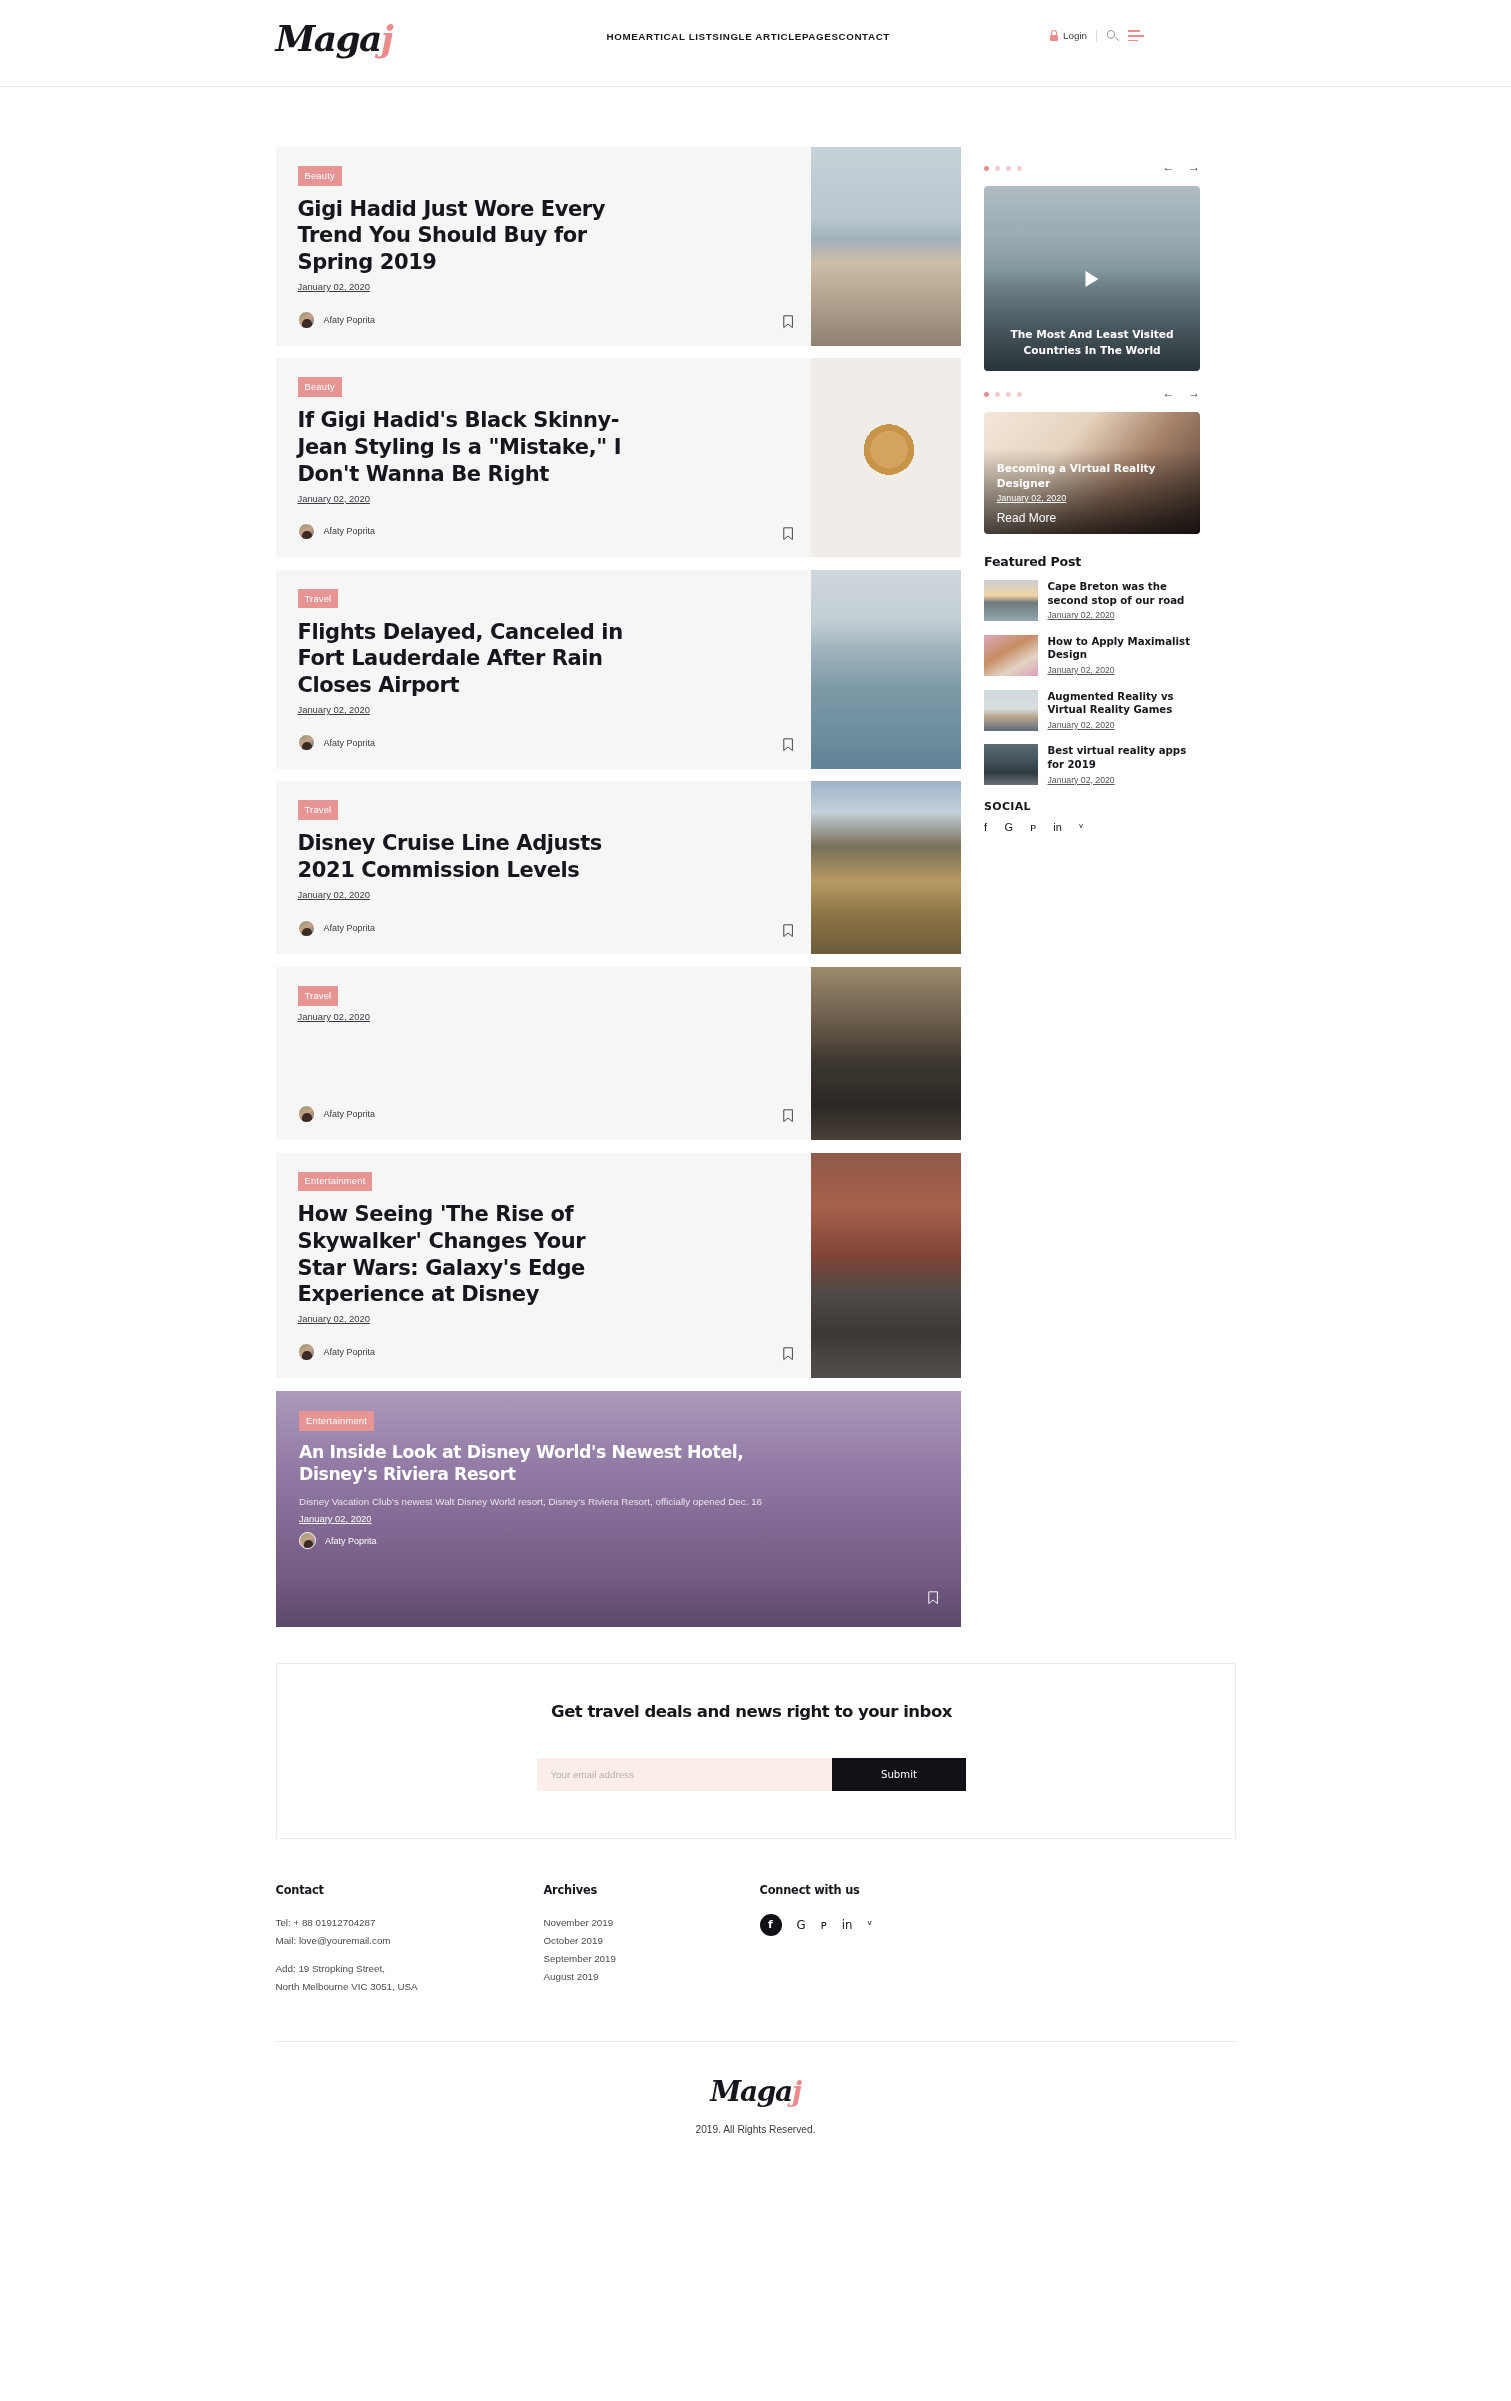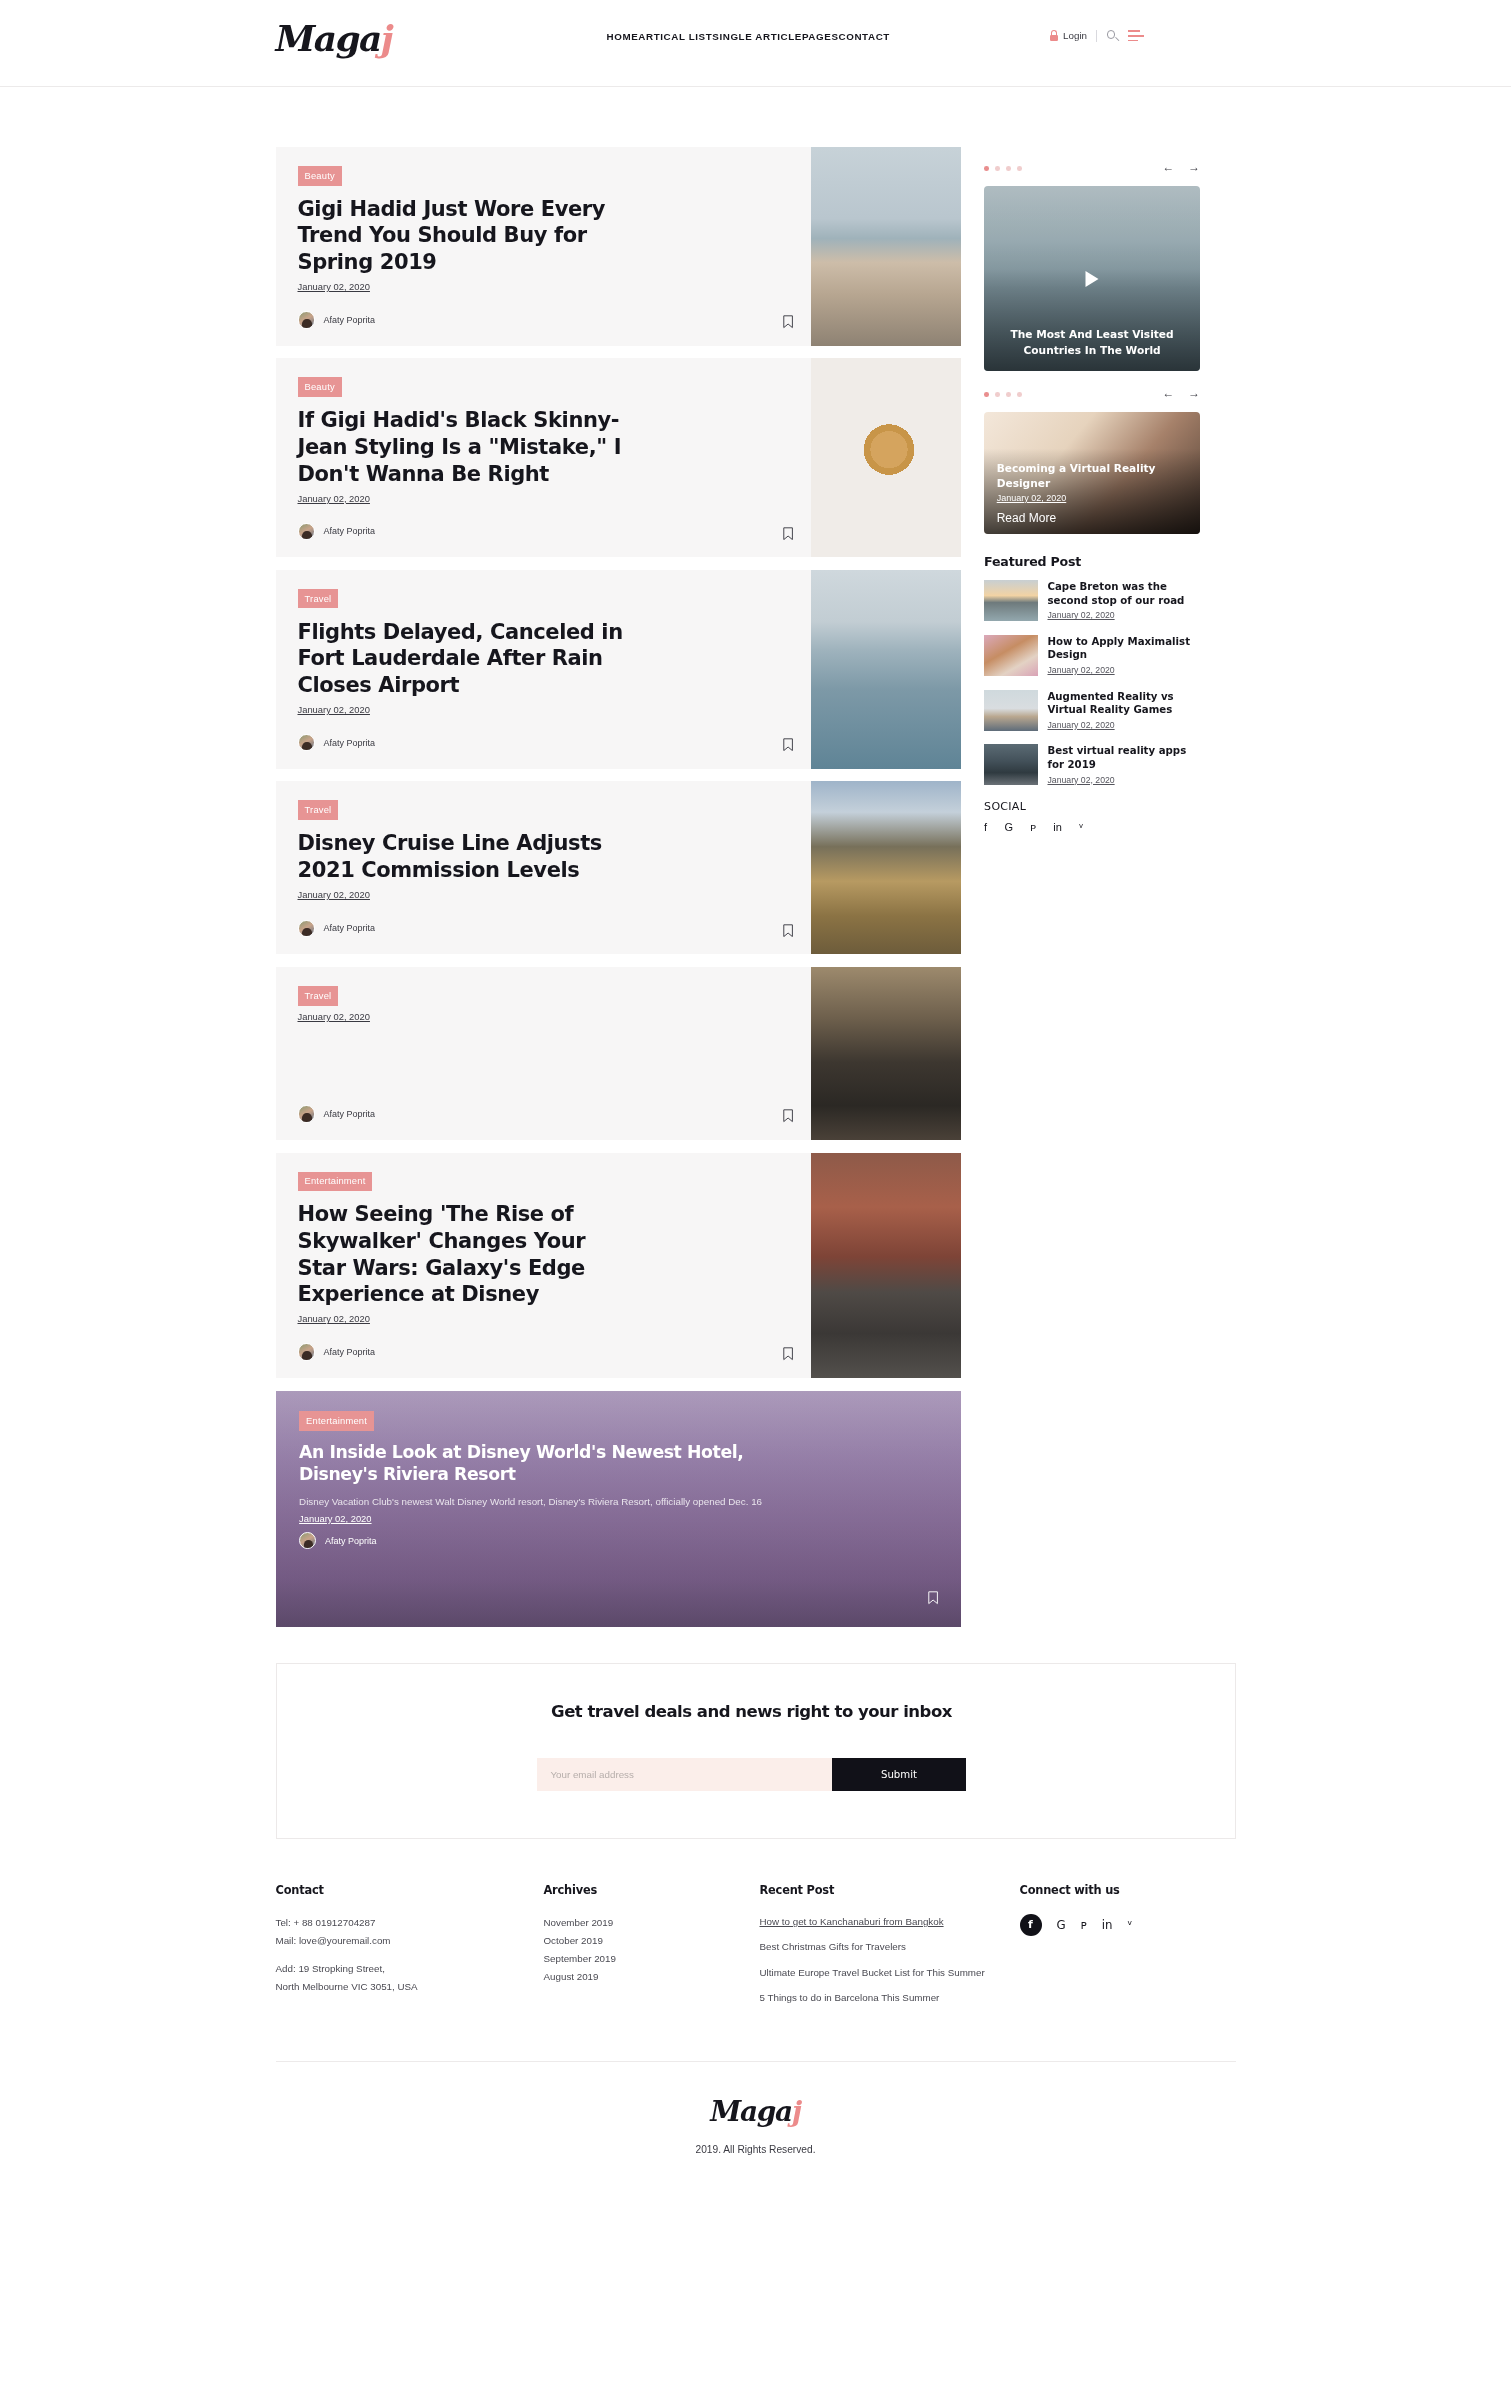"SOCIAL" .social-h { font-weight: normal -> bold }
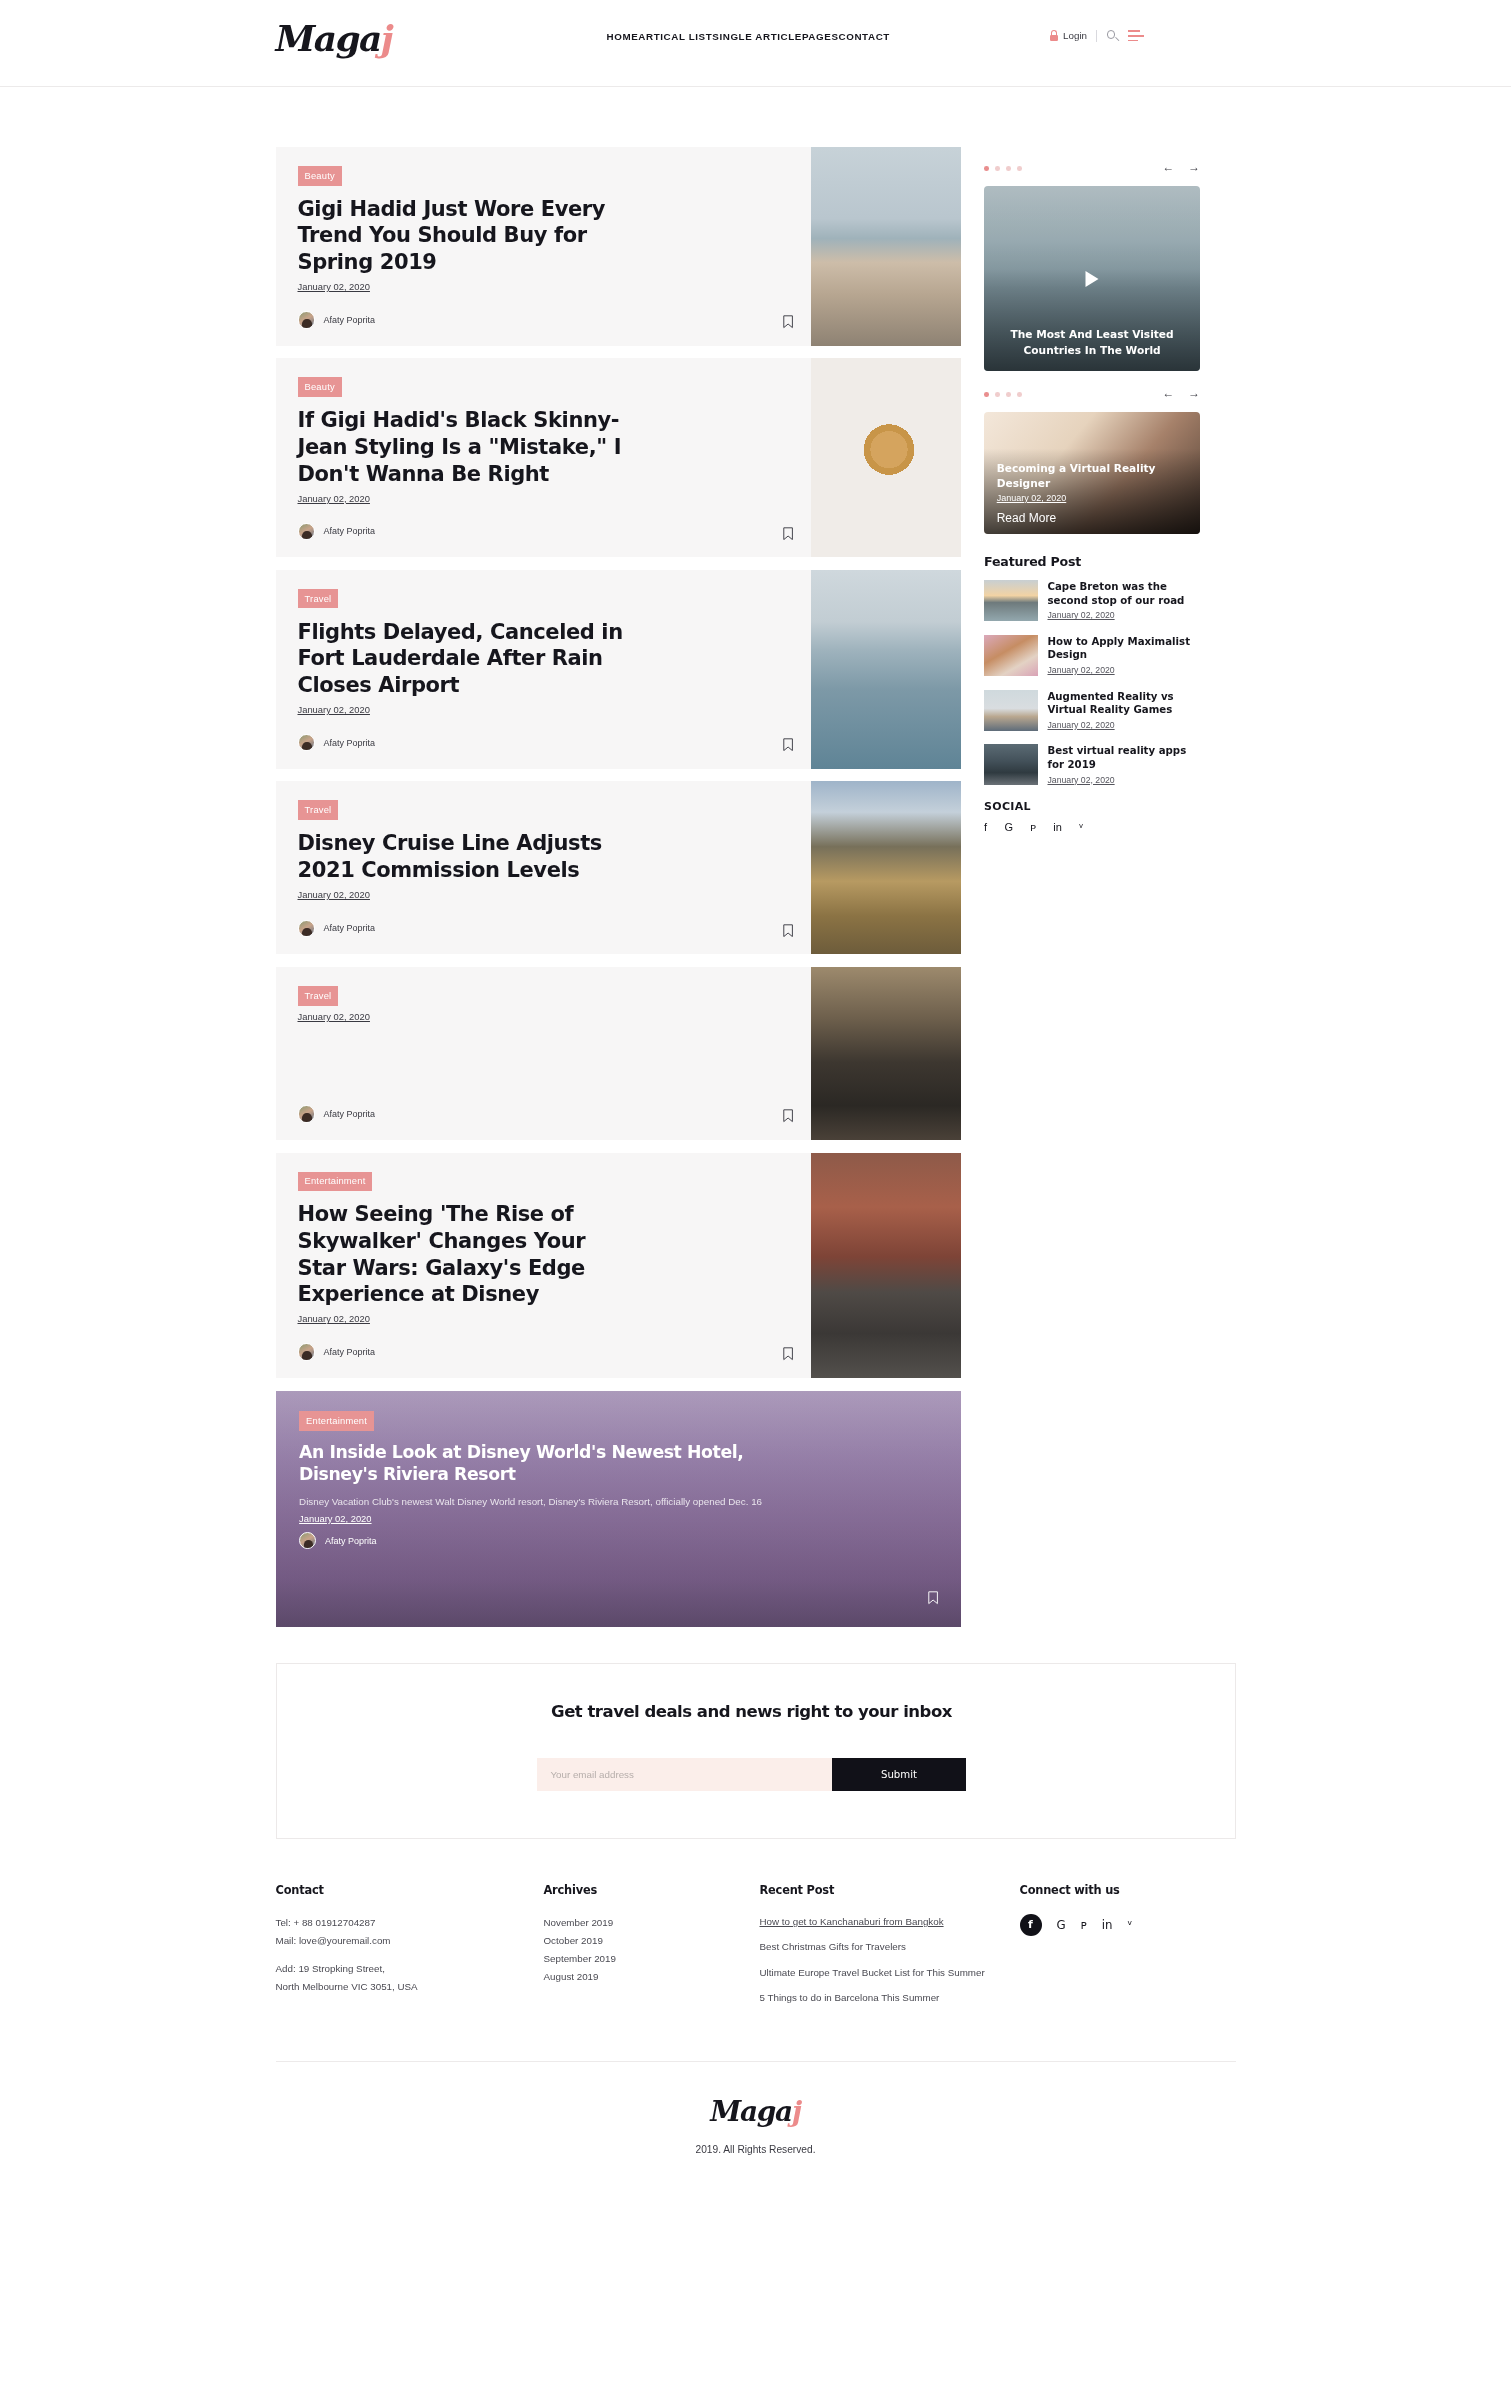"Recent Post" div.fcol { html: <div> <h4>Recent Post</h4> <div>How to get to Kanchanaburi from Bangkok</div> <div>Best Christmas Gifts for Travelers</div> <div>Ultimate Europe Travel Bucket List for This Summer</div> <div>5 Things to do in Barcelona This Summer</div> </div> -> none }
